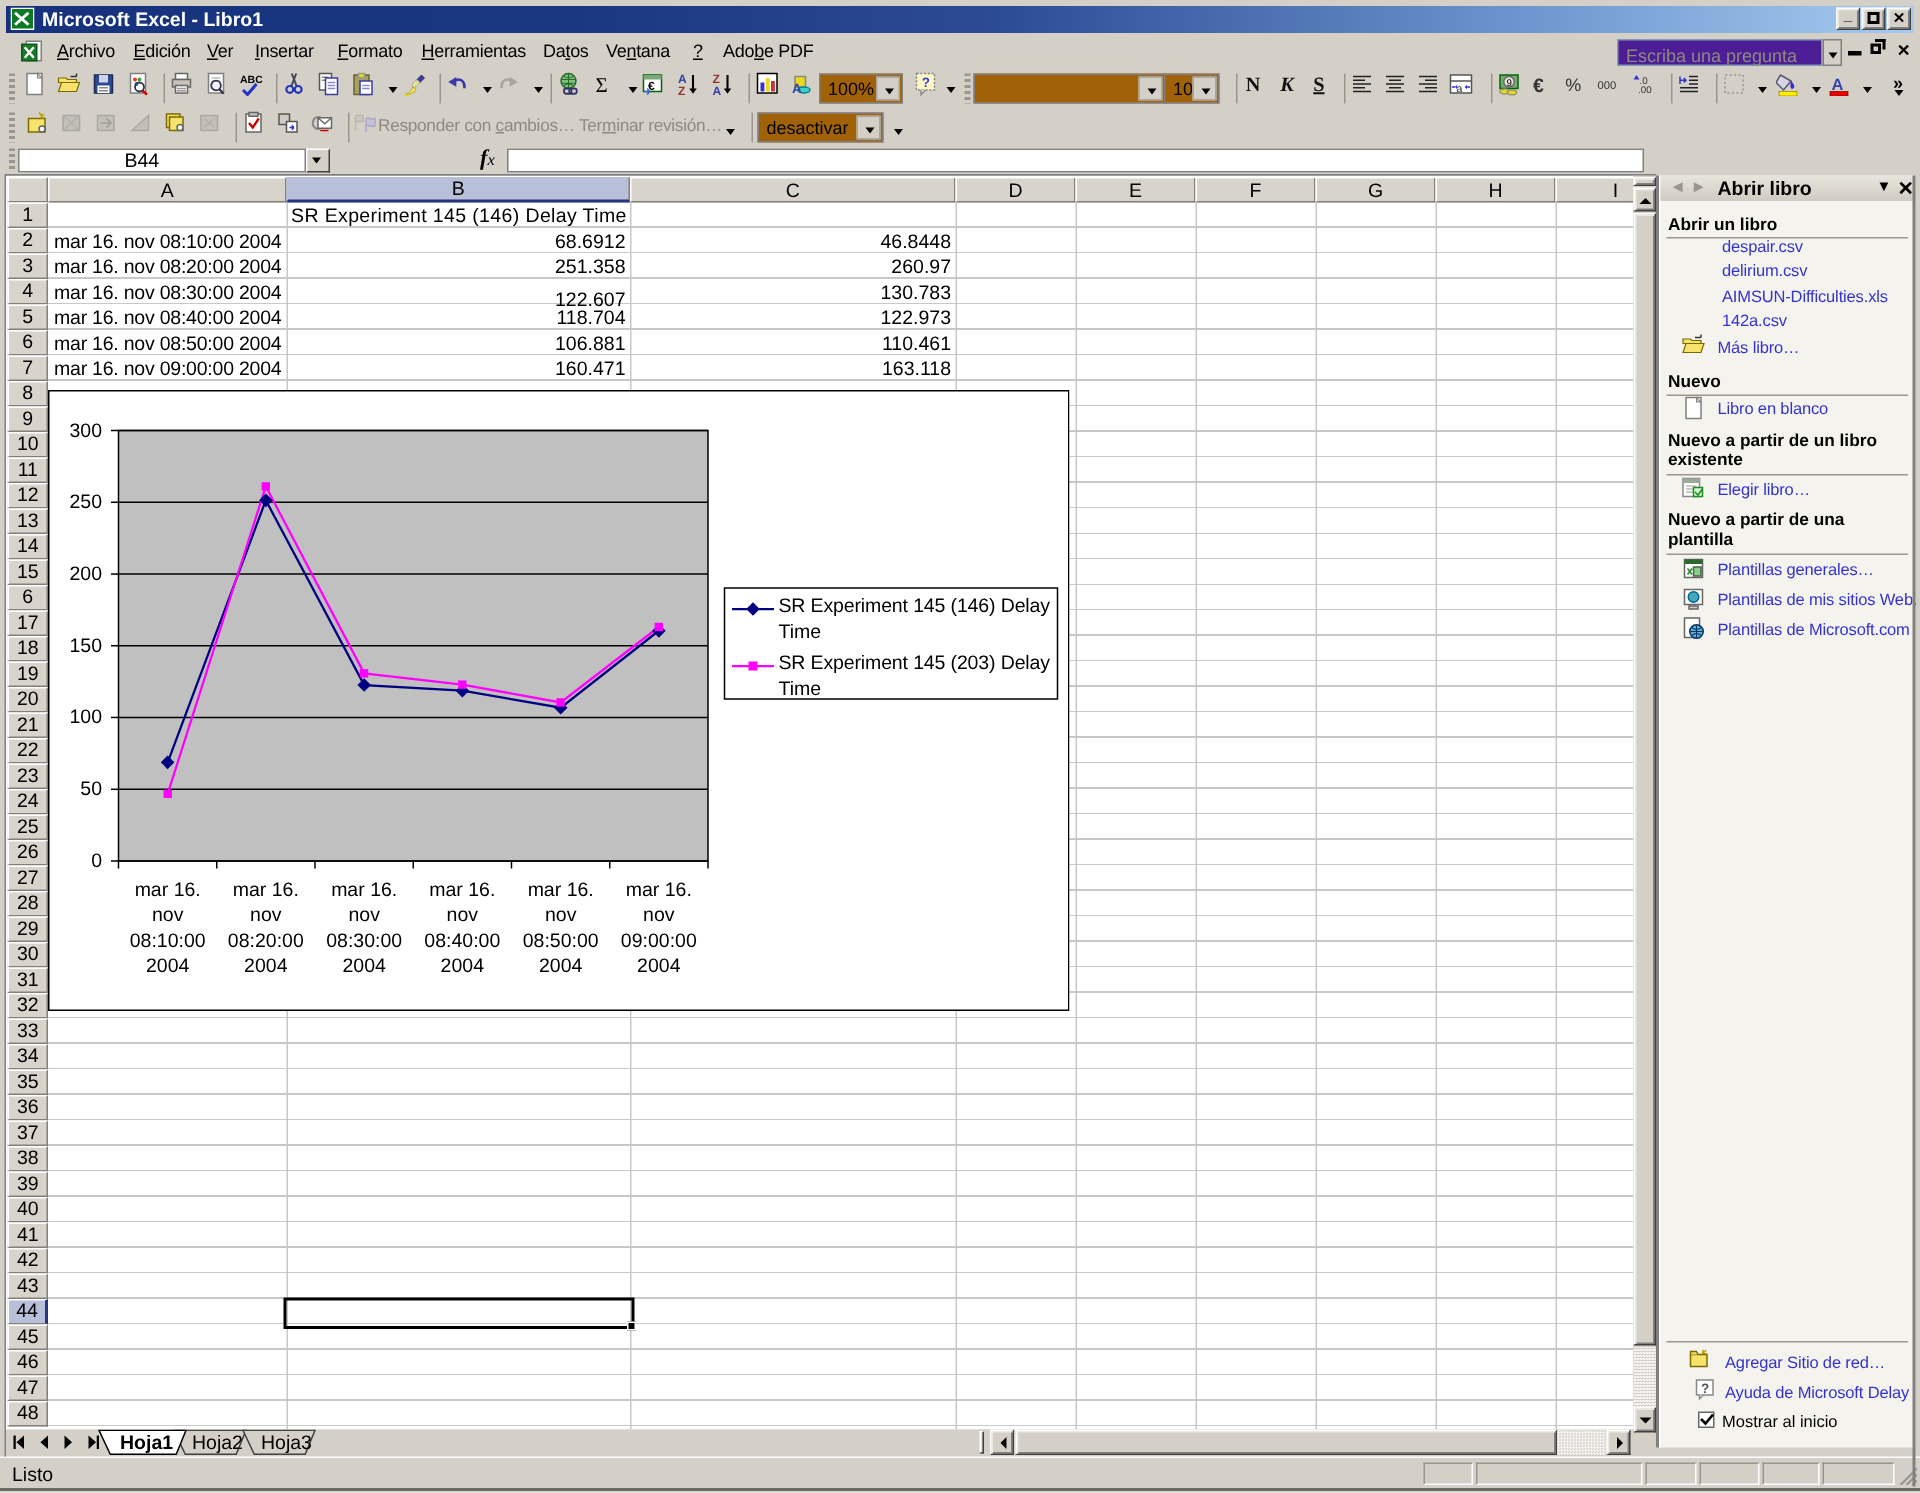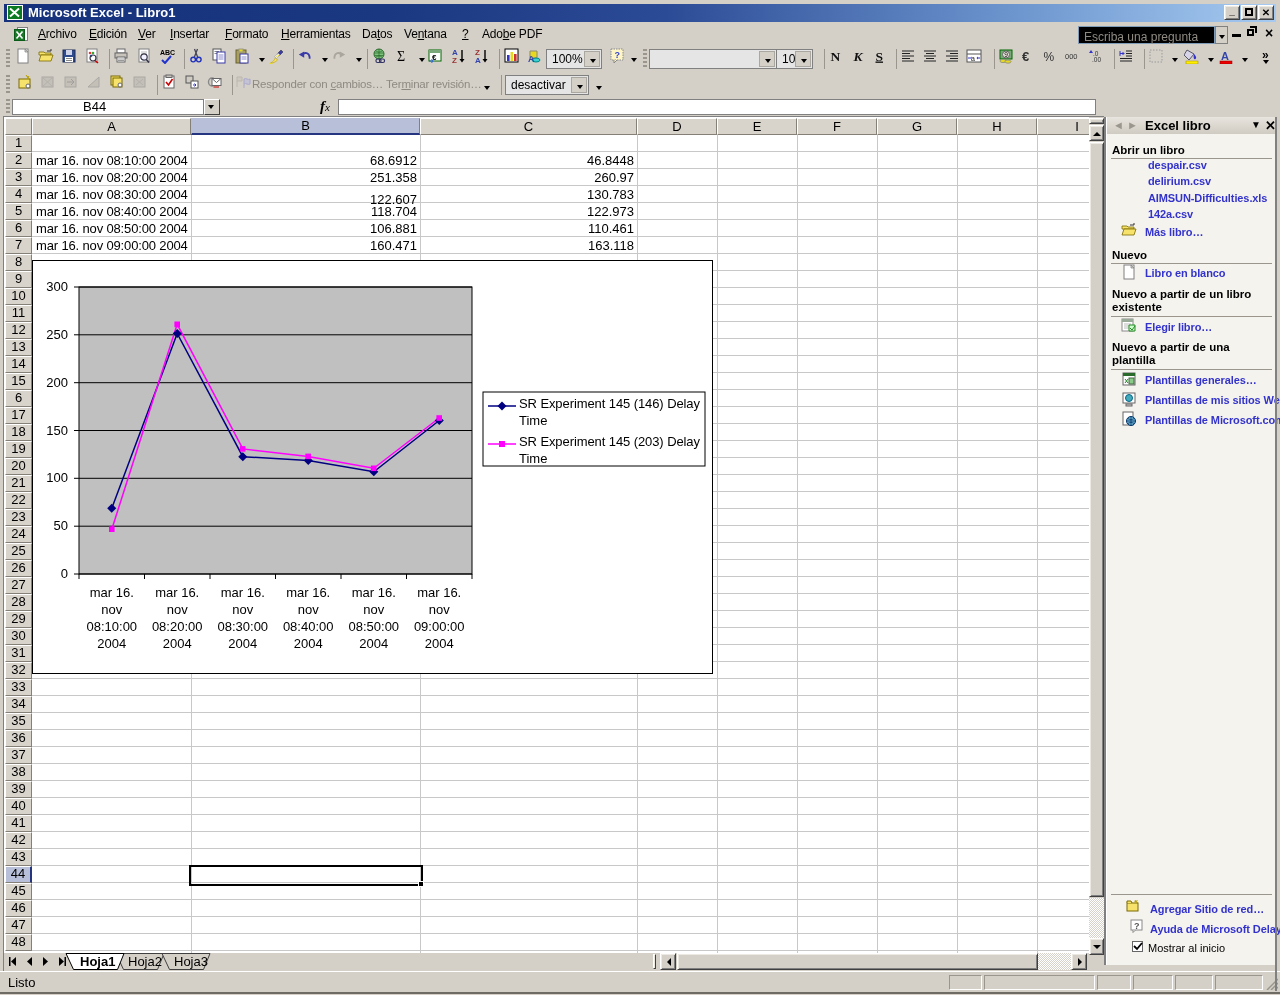"Escriba una pregunta" div { background: #000000 -> #4c1d95 }
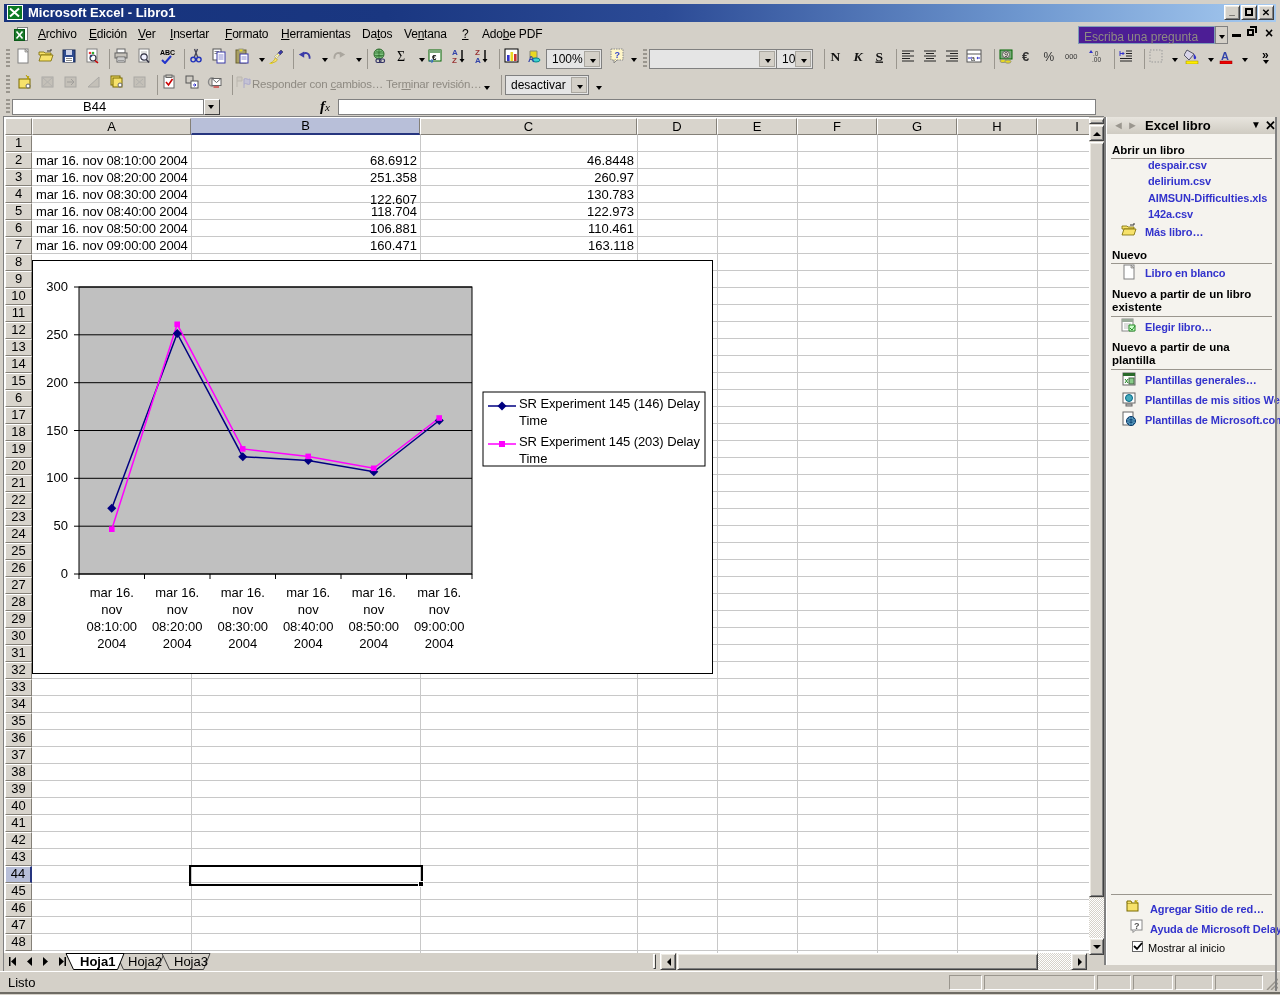"100%" .combo { background: #e5e5e5 -> #a16207 }
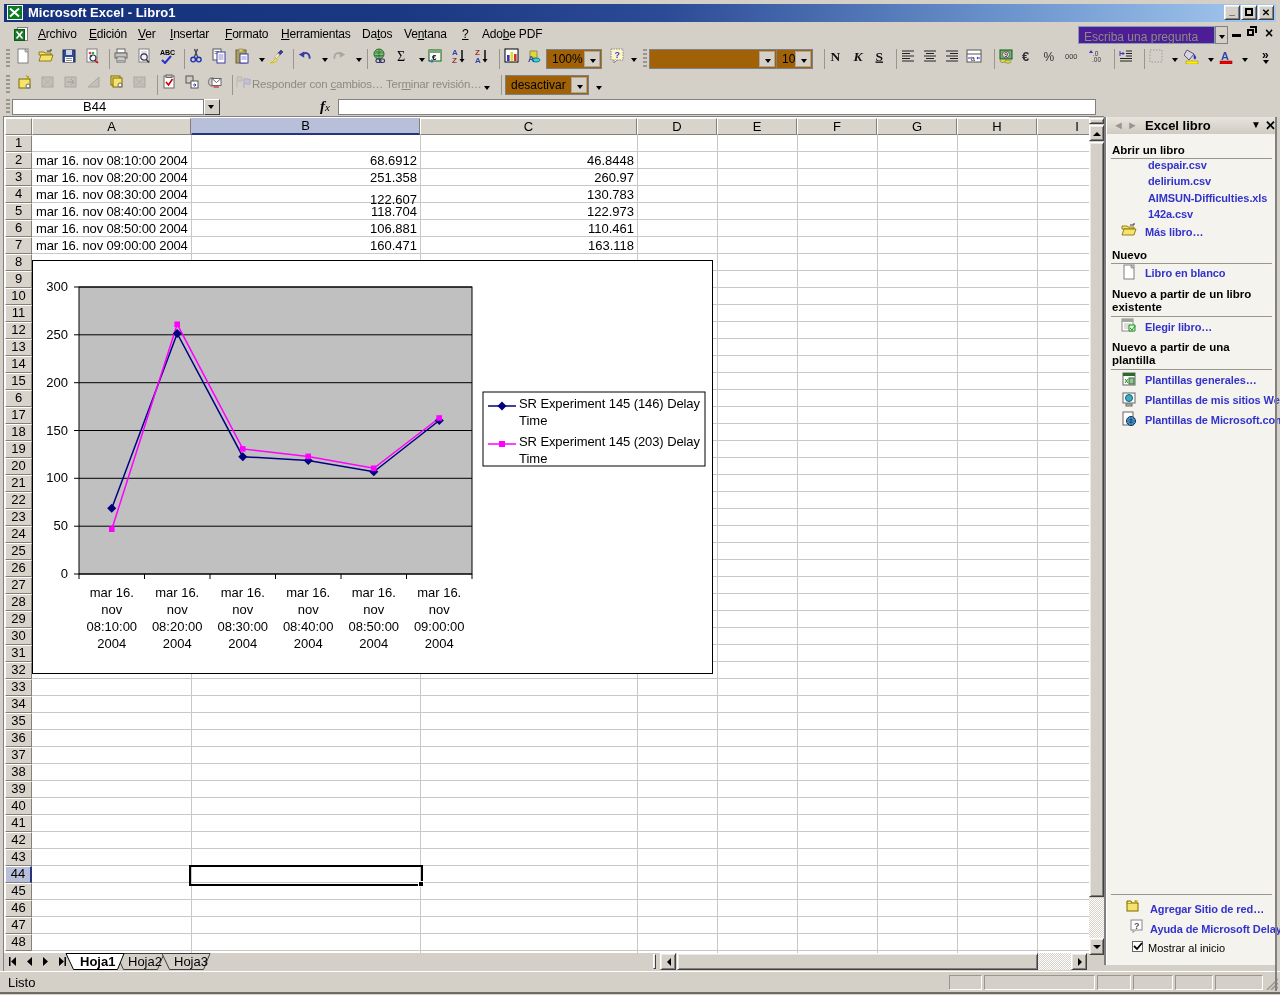"Excel libro" b { text: Excel -> Abrir }
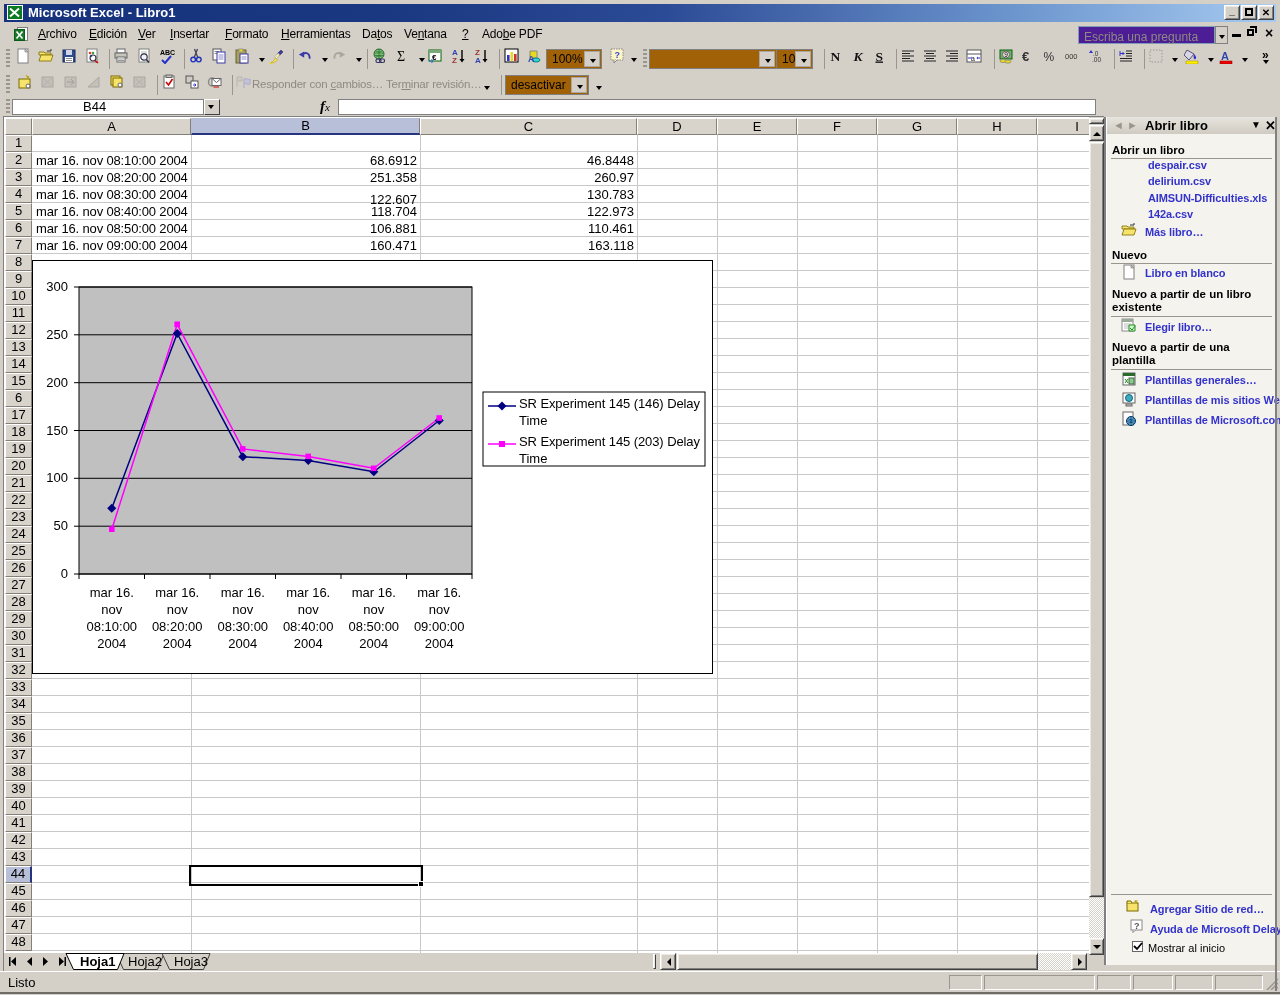"SR Experiment 145 (146) Delay Time" div.ct { html: none -> <div>SR Experiment 145 (146) Delay Time</div> }
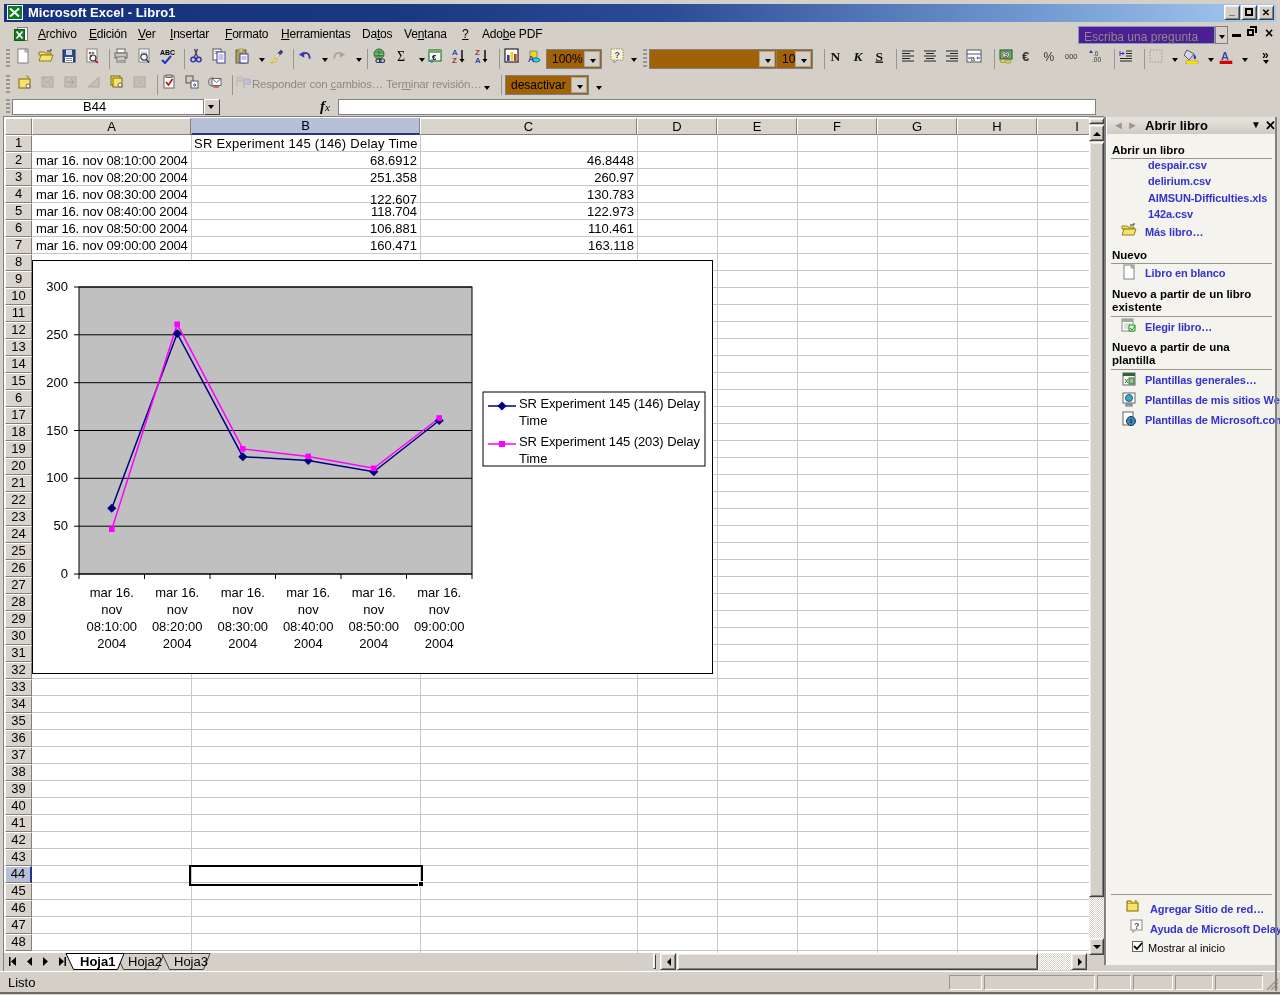"despair.csv" .plink { font-weight: bold -> none }
